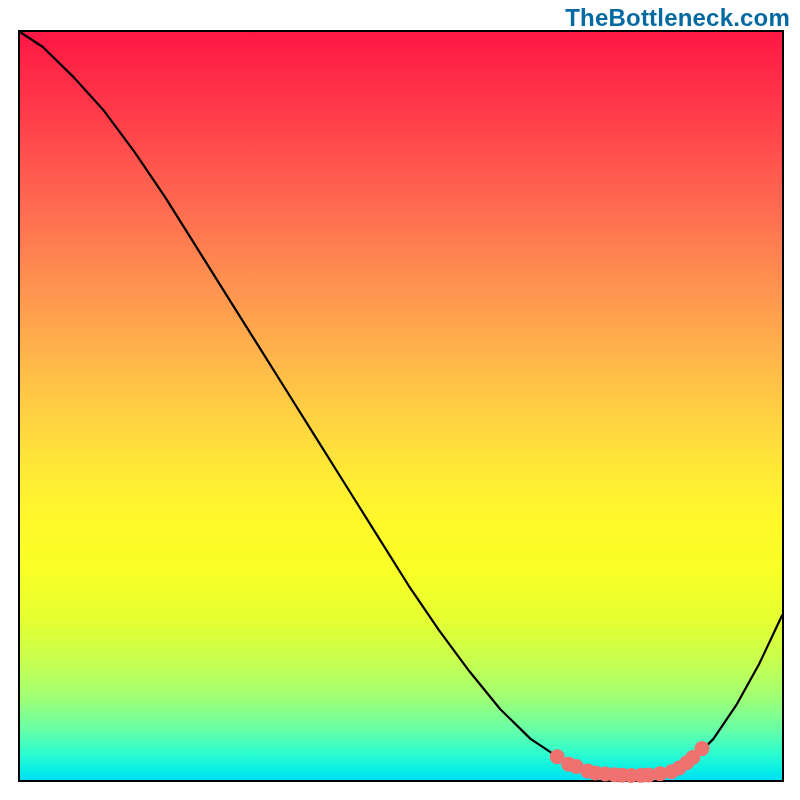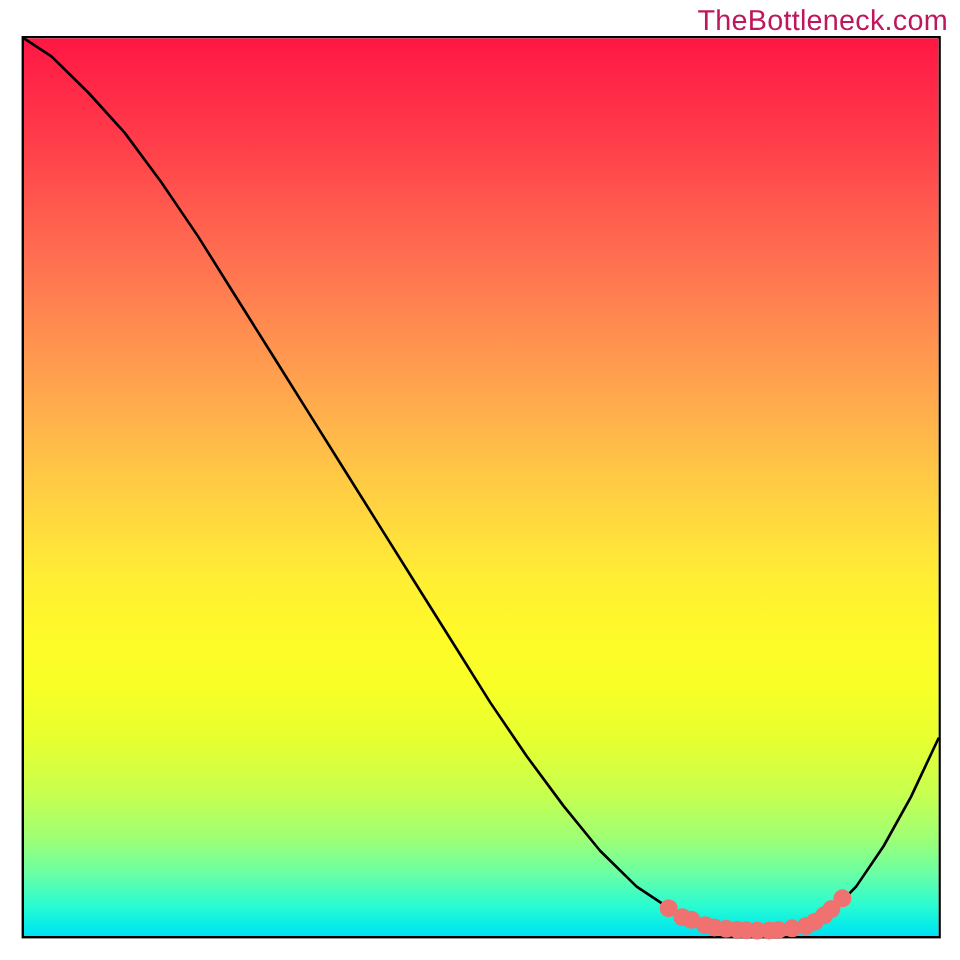"TheBottleneck.com" .watermark { color: #be185d -> #0369a1; font-weight: 400 -> 700 }
